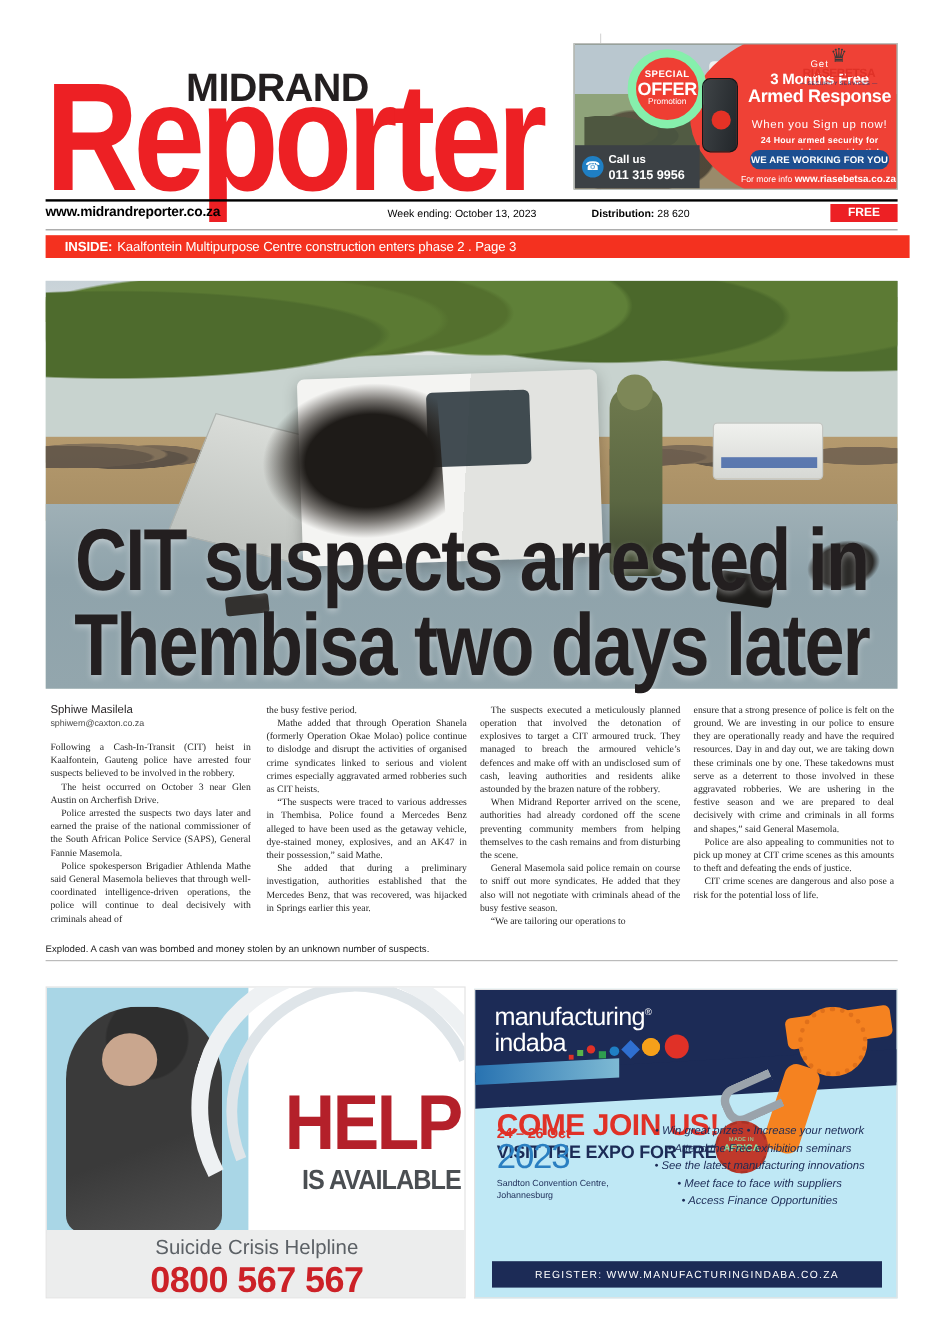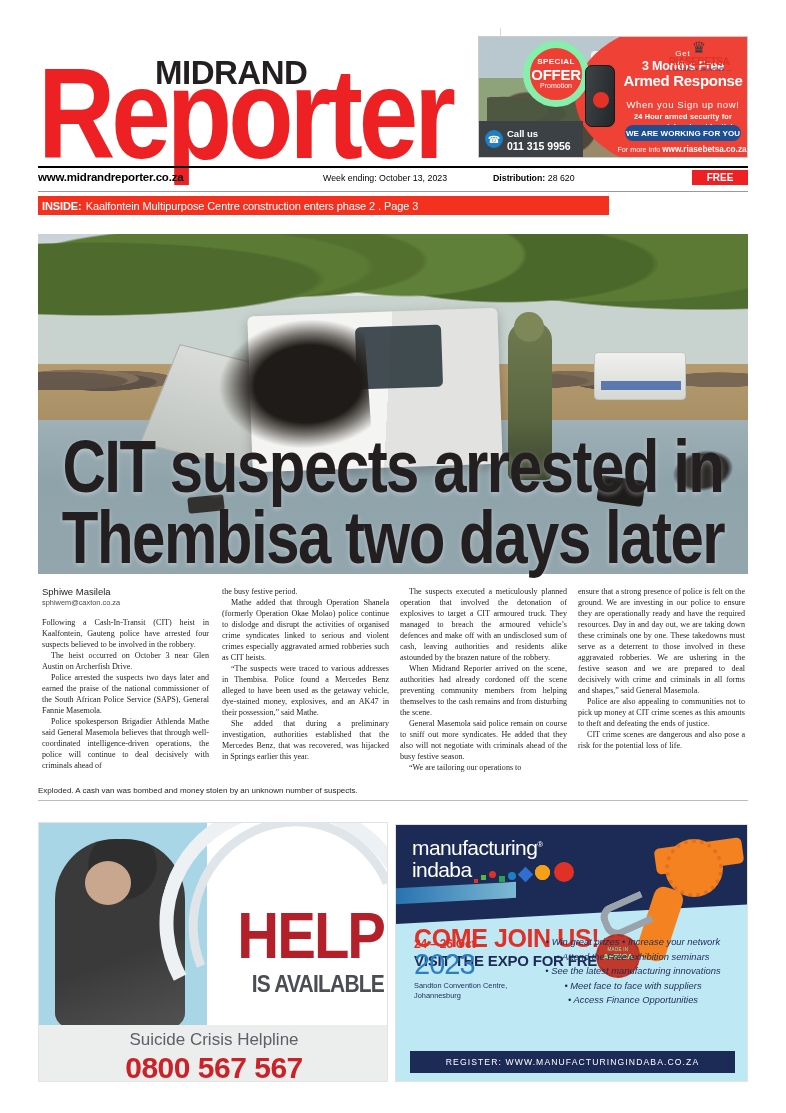"INSIDE:" .inside-banner { padding-left: 4px -> 16px; width: 571px -> 720px }
